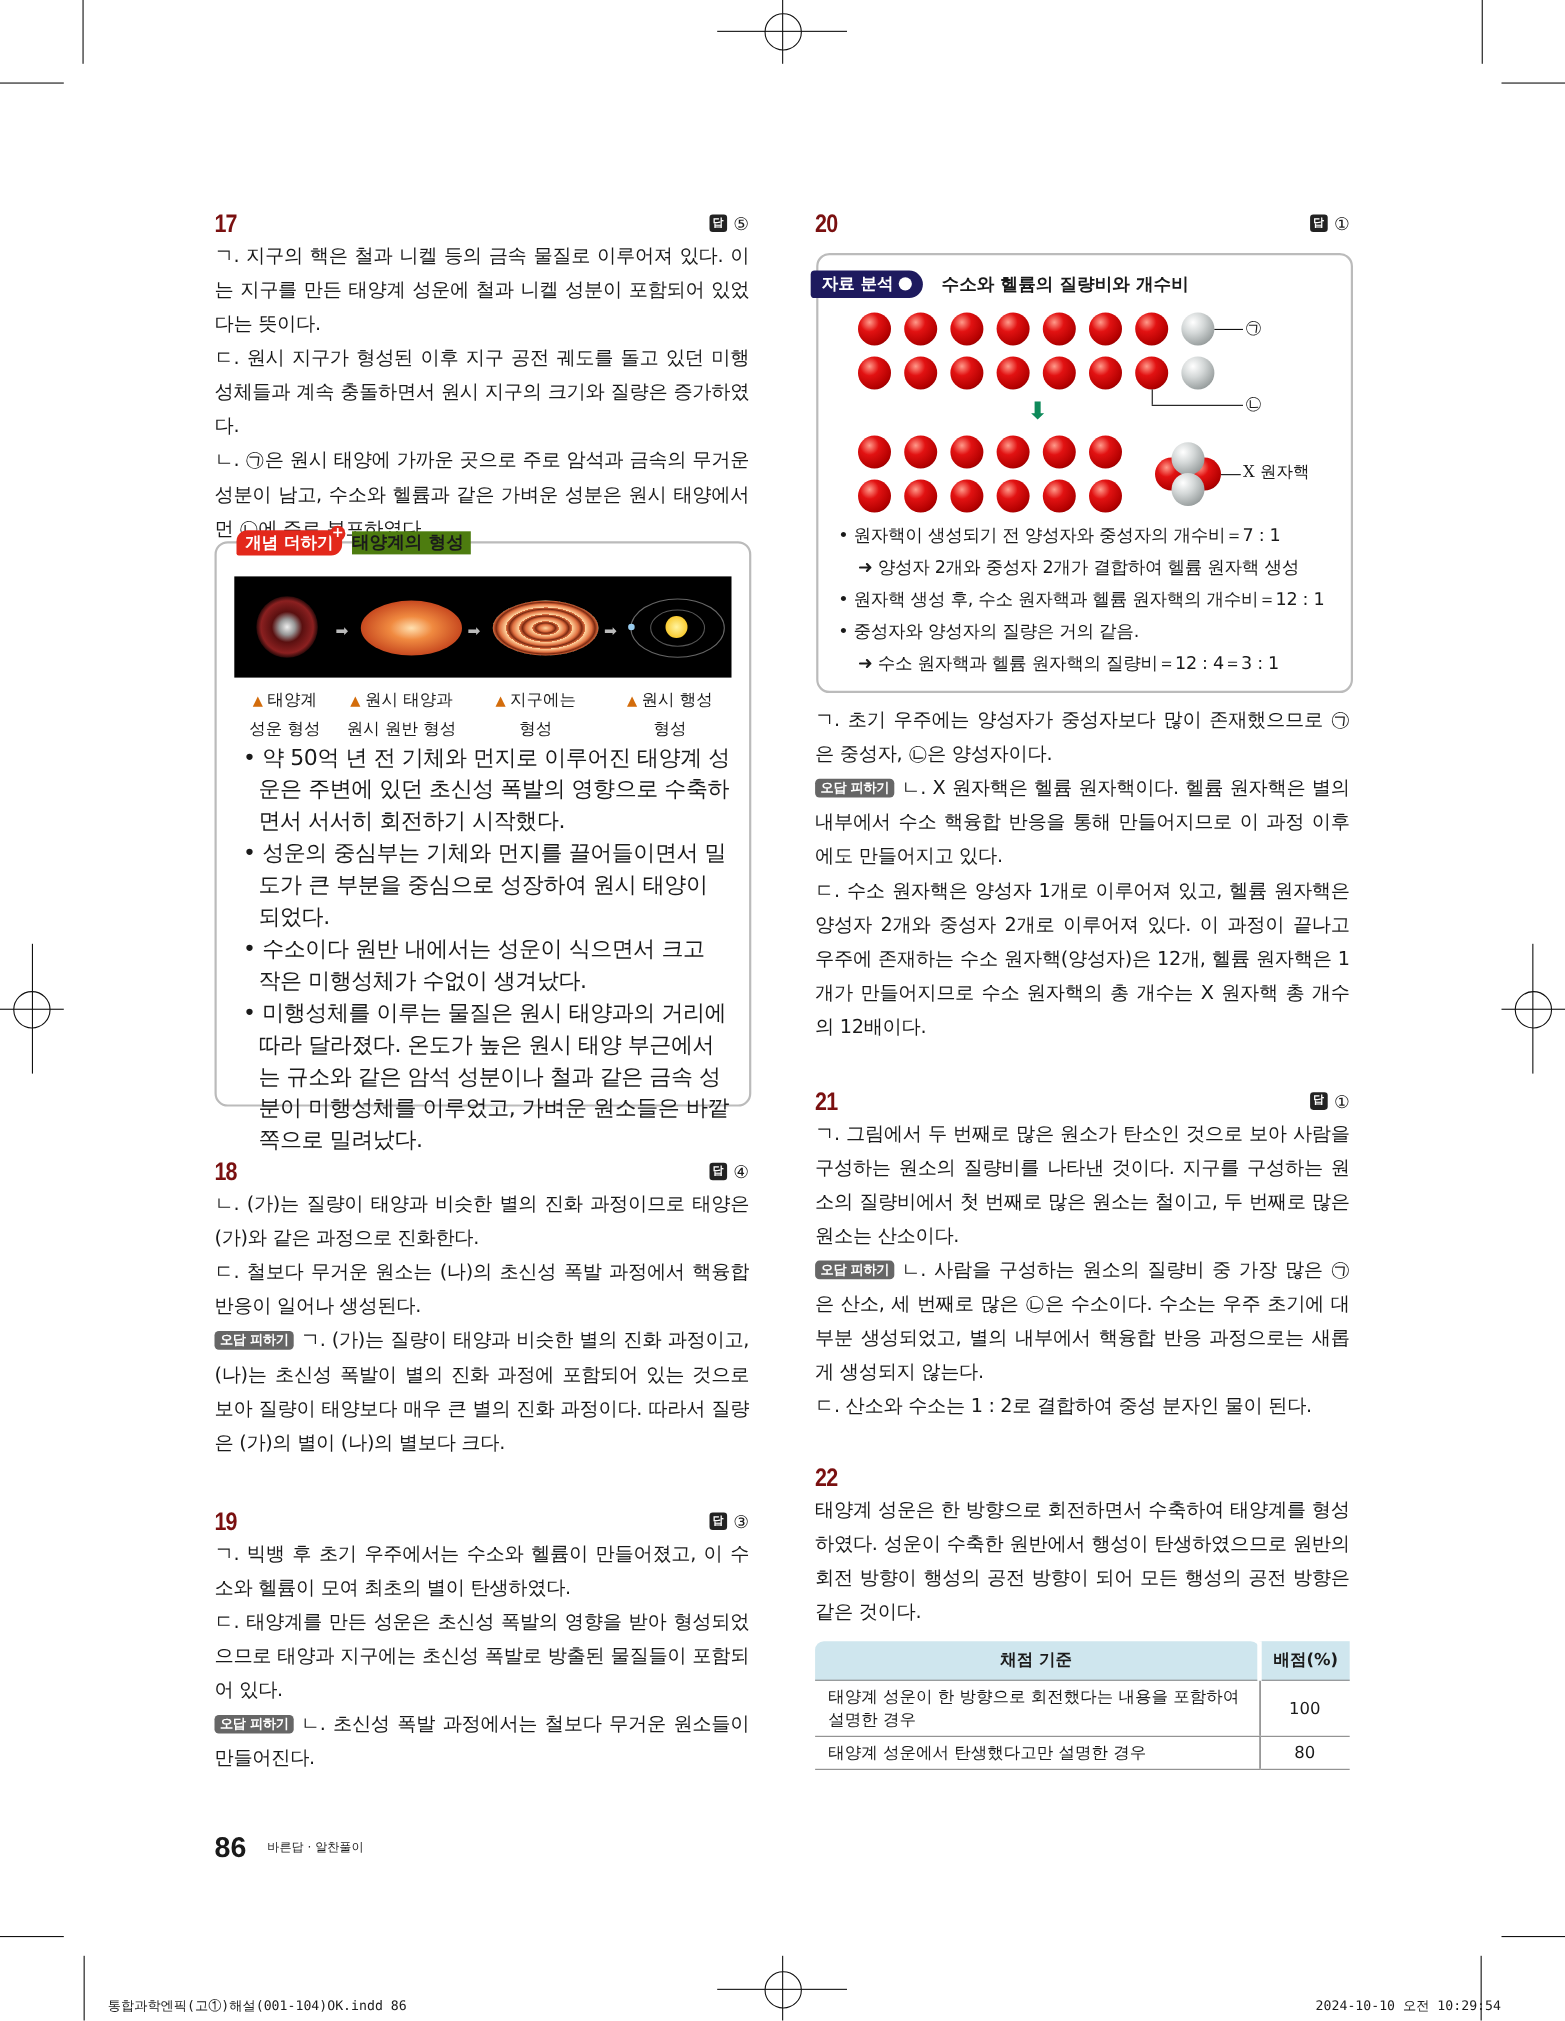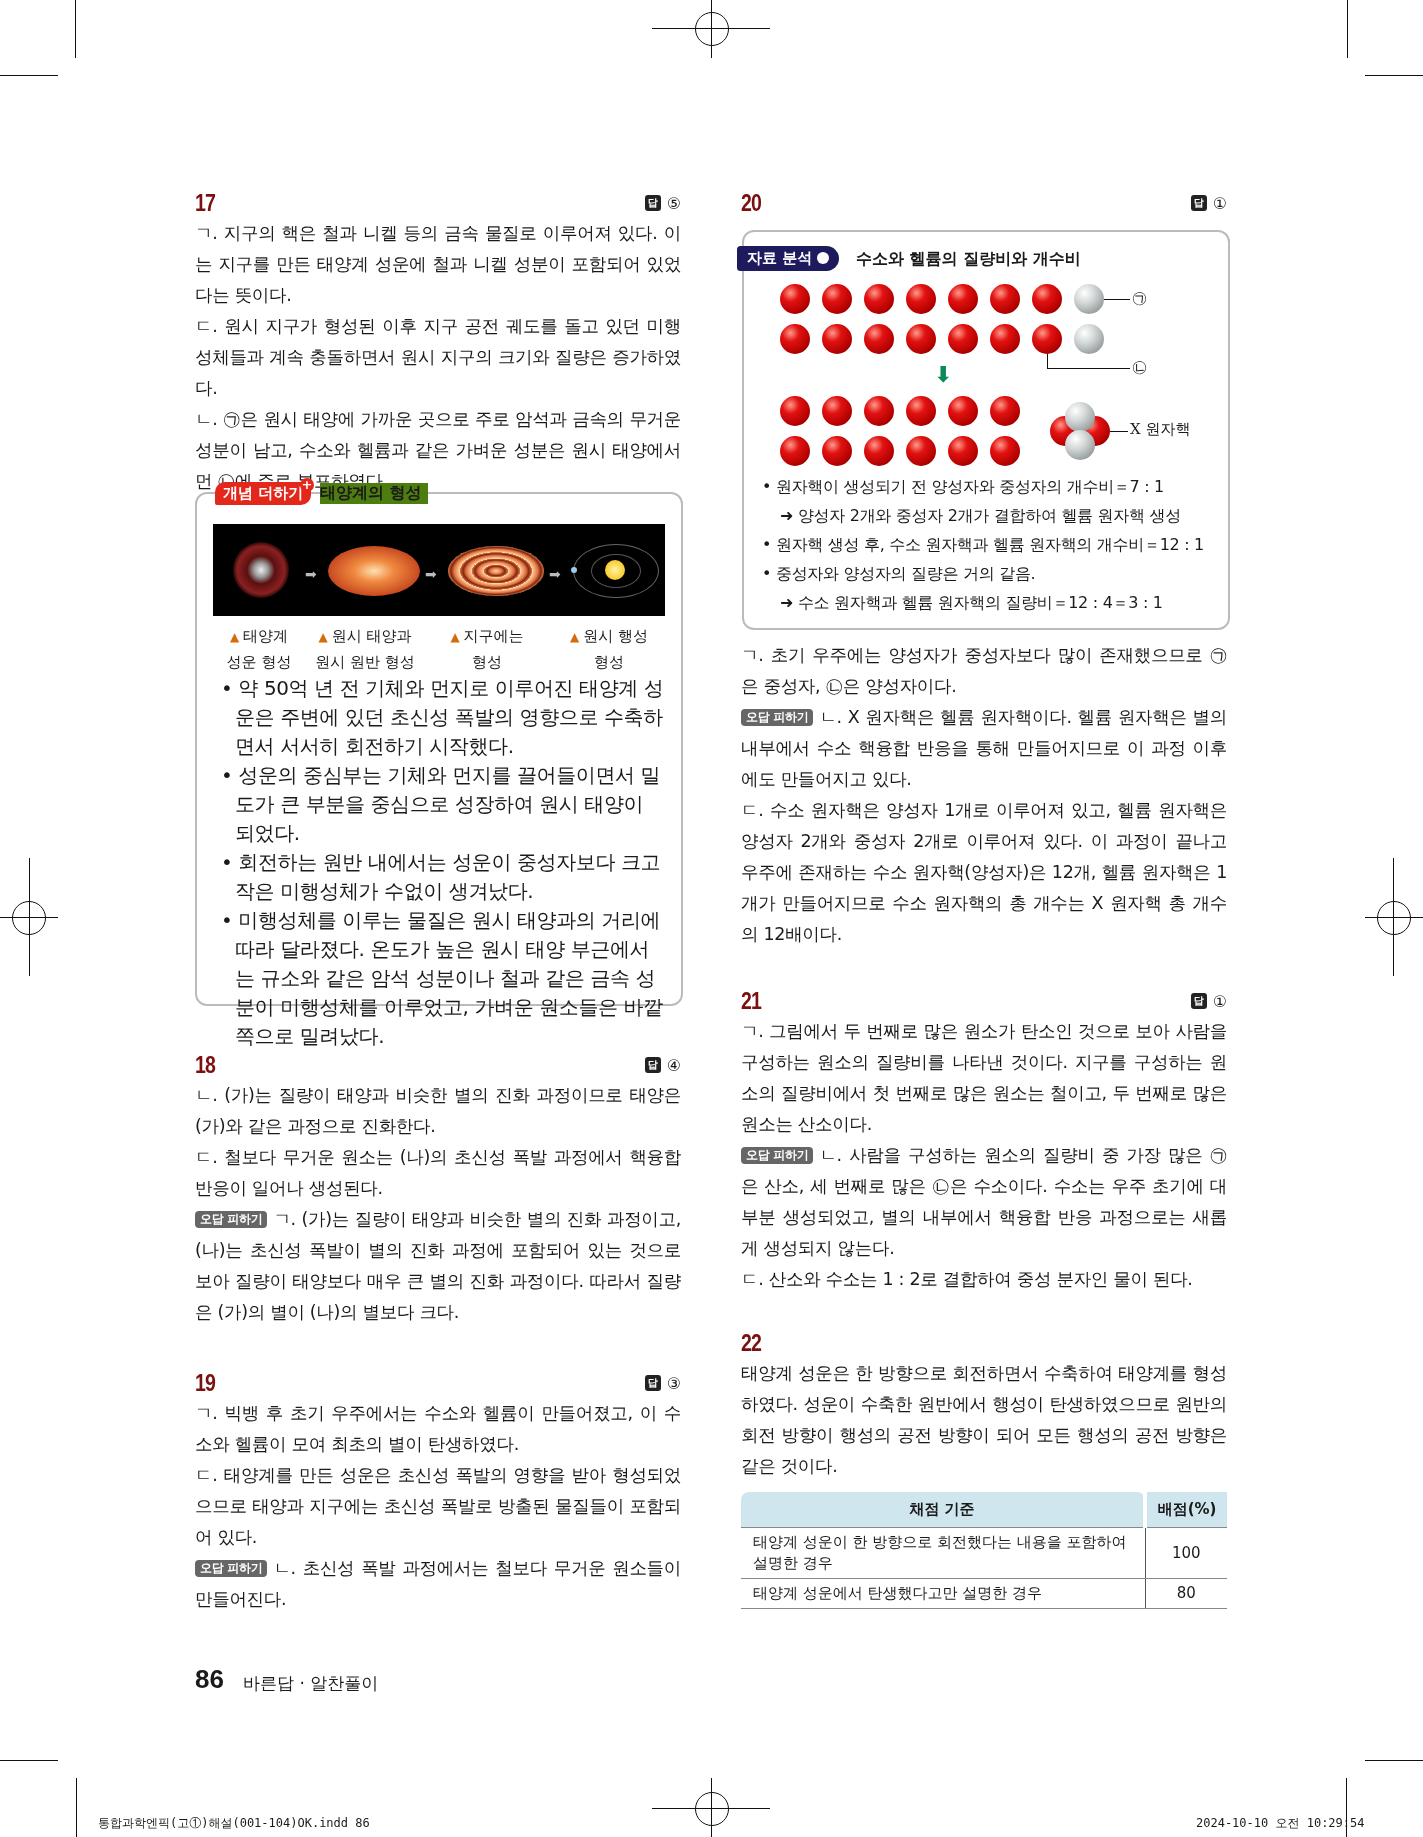"회전하는 원반 내에서는 성운이 중성자보다" span { text: 회전하는 원반 내에서는 성운이 중성자보다 -> 수소이다 원반 내에서는 성운이 식으면서 }
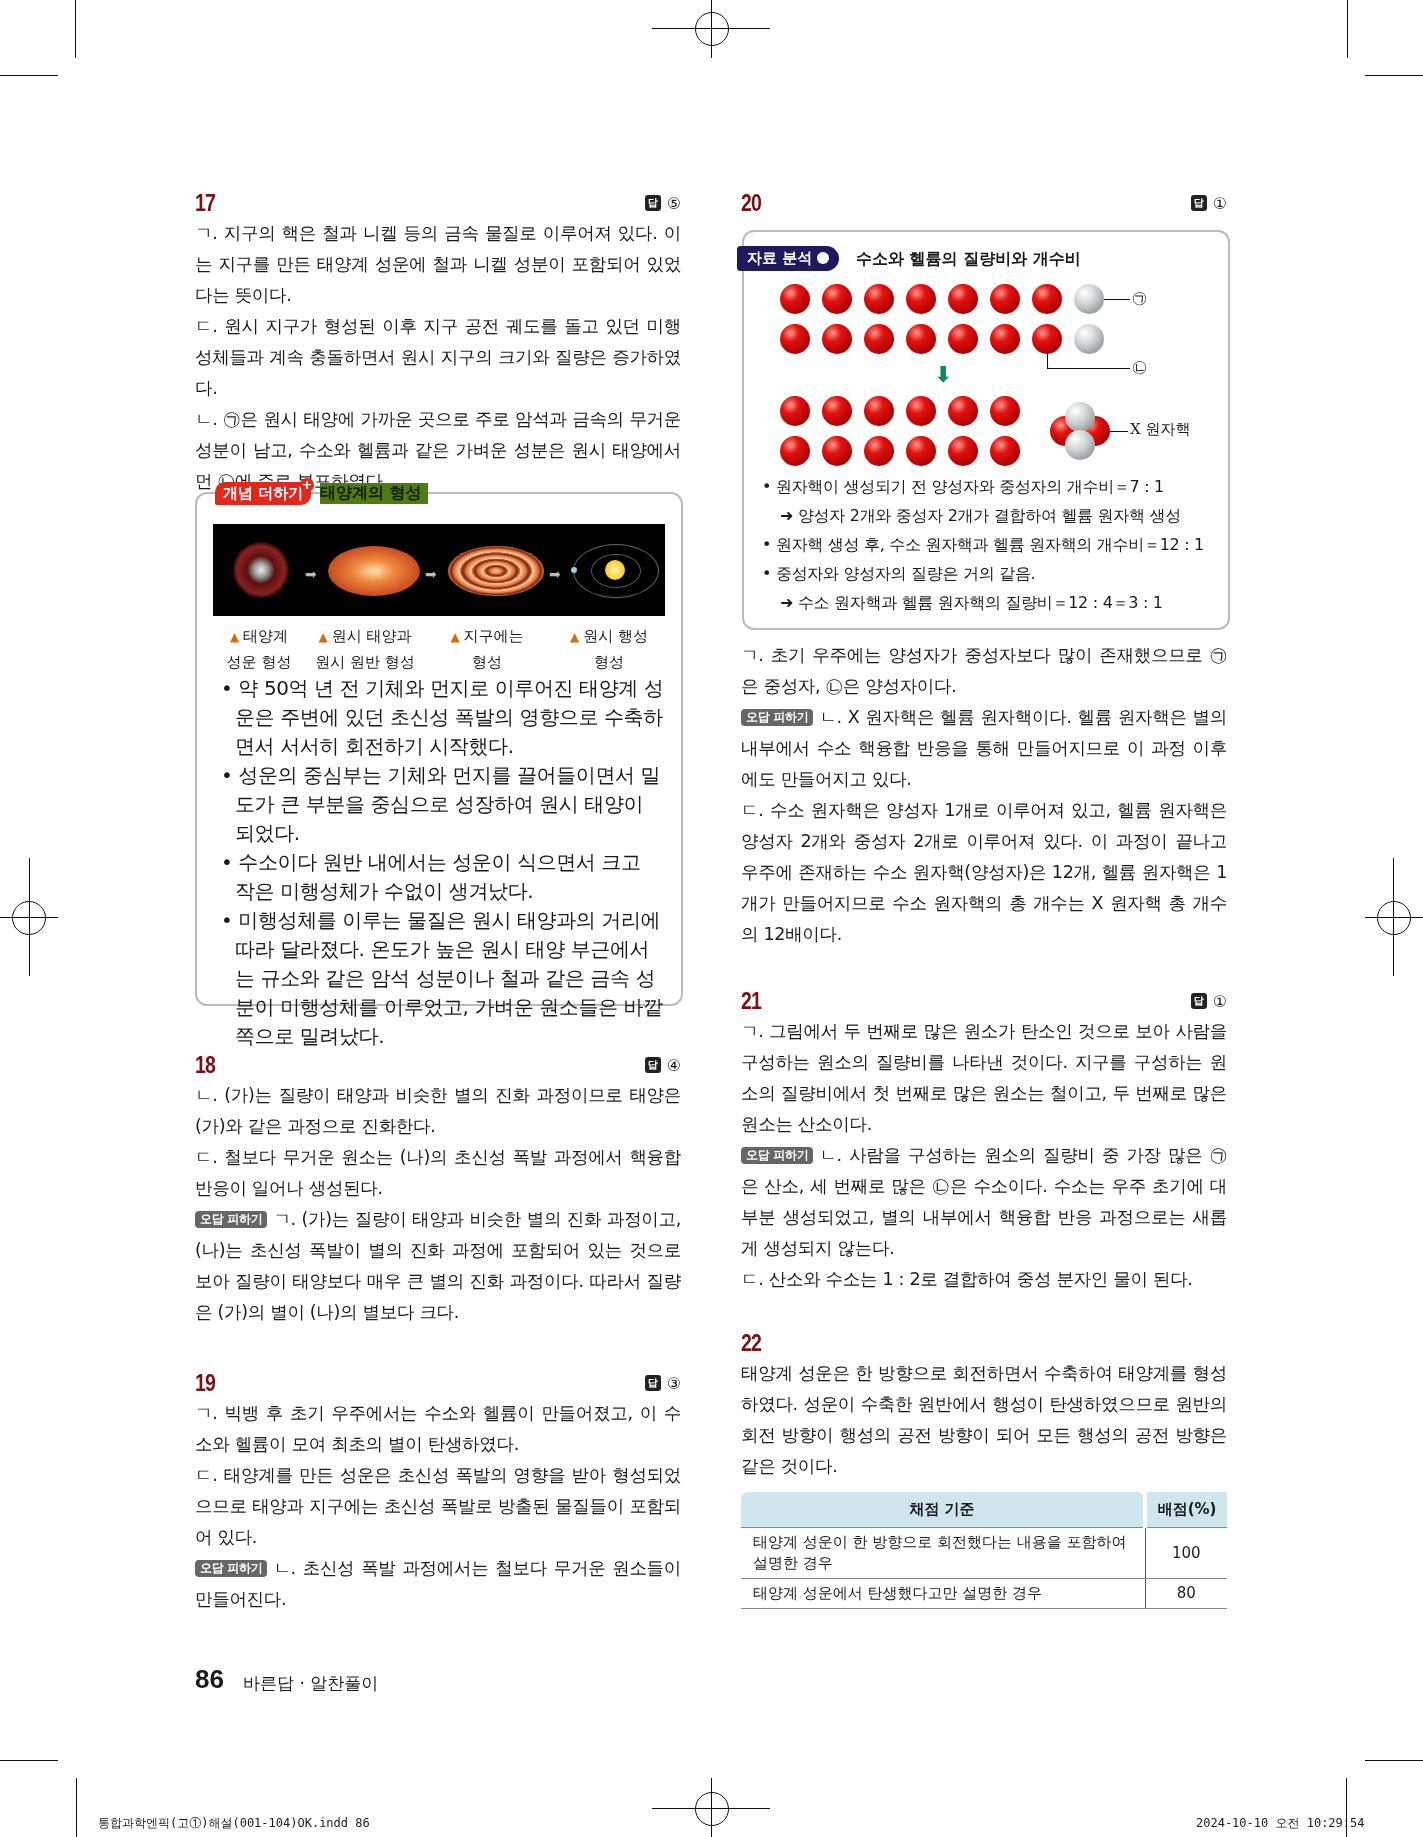"바른답 · 알찬풀이" .footer-txt { font-size: 17px -> 11px }
